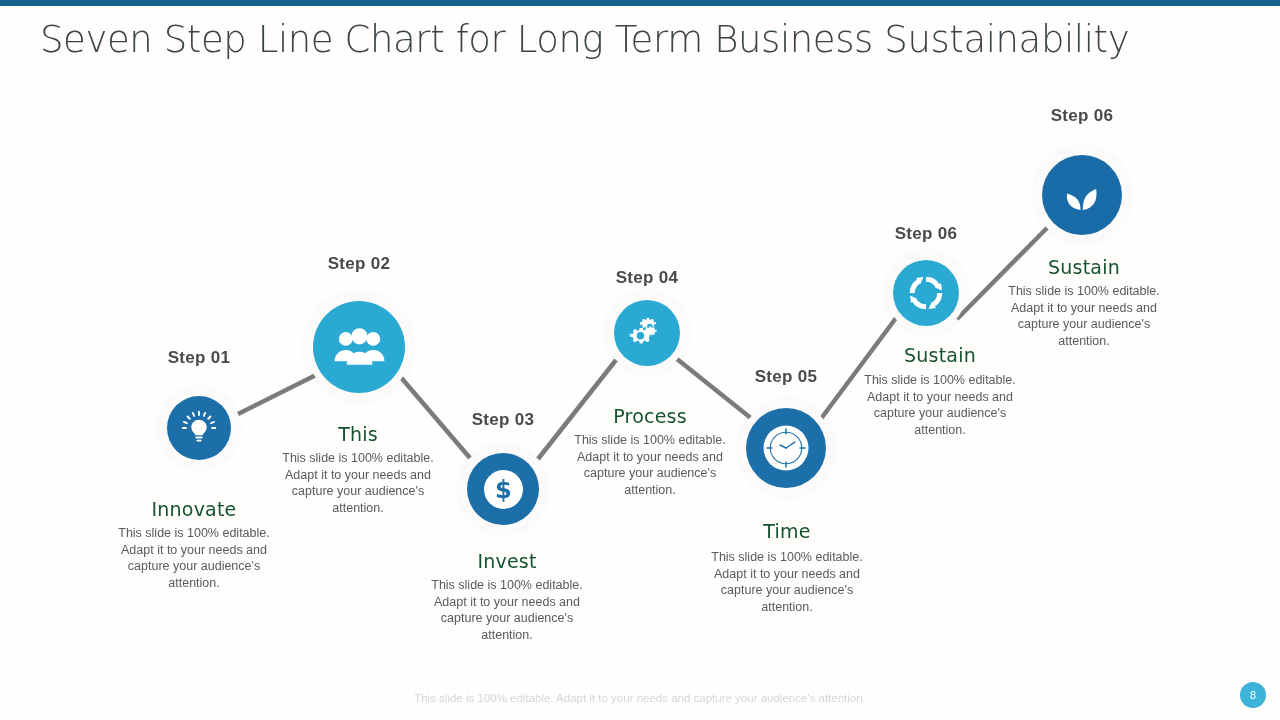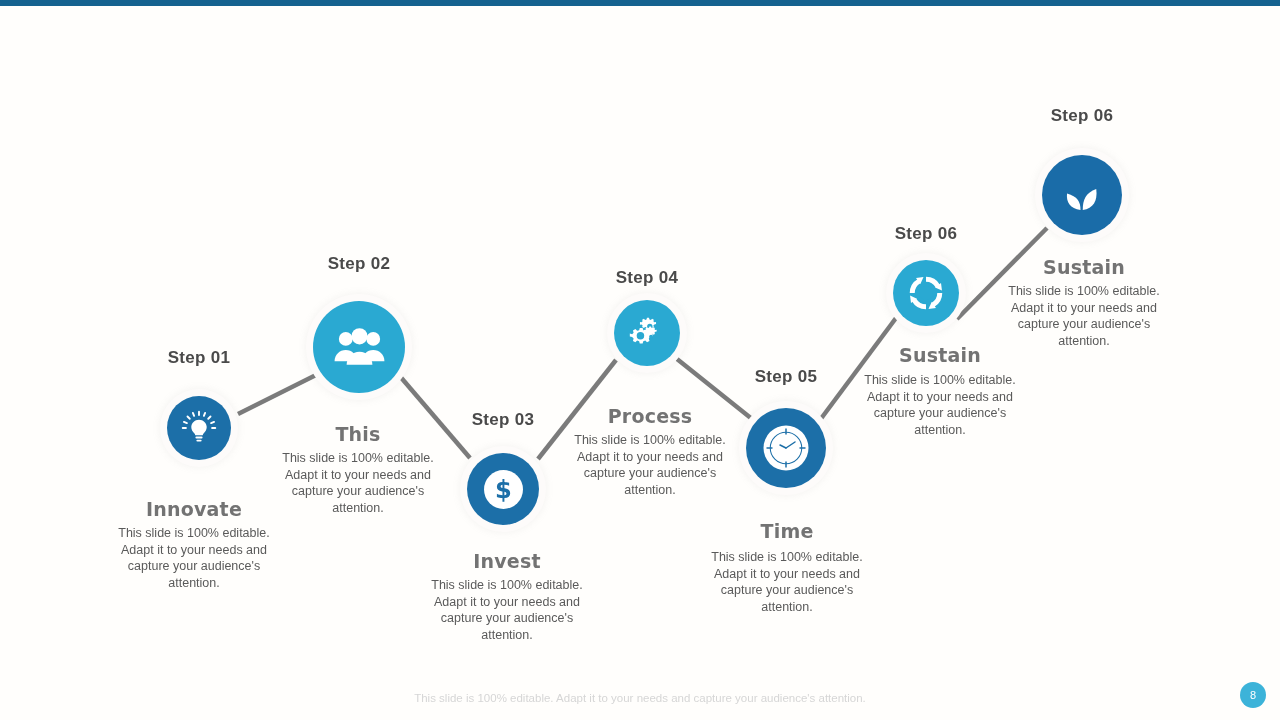"Seven Step Line Chart for" div.slide-title { html: none -> <div>Seven Step Line Chart for Long Term Business Sustainability</div> }
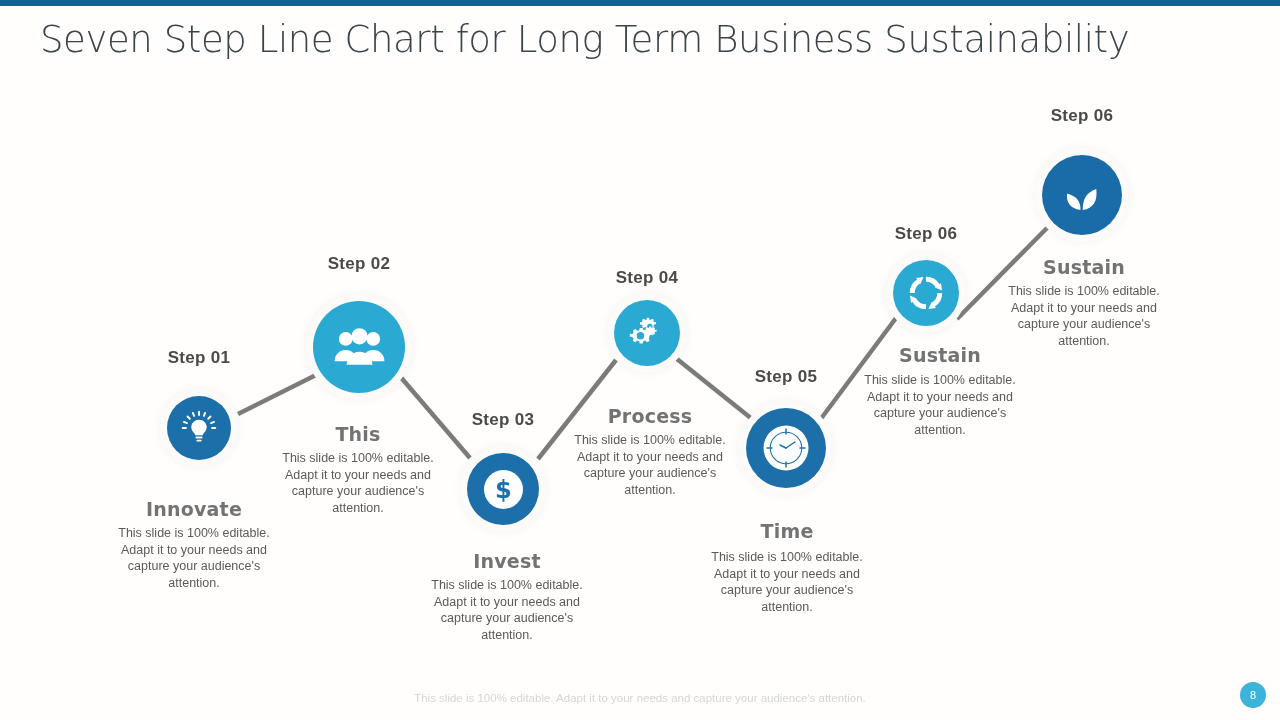"Sustain" .node-title { color: #737373 -> #14532d; font-weight: bold -> normal }
